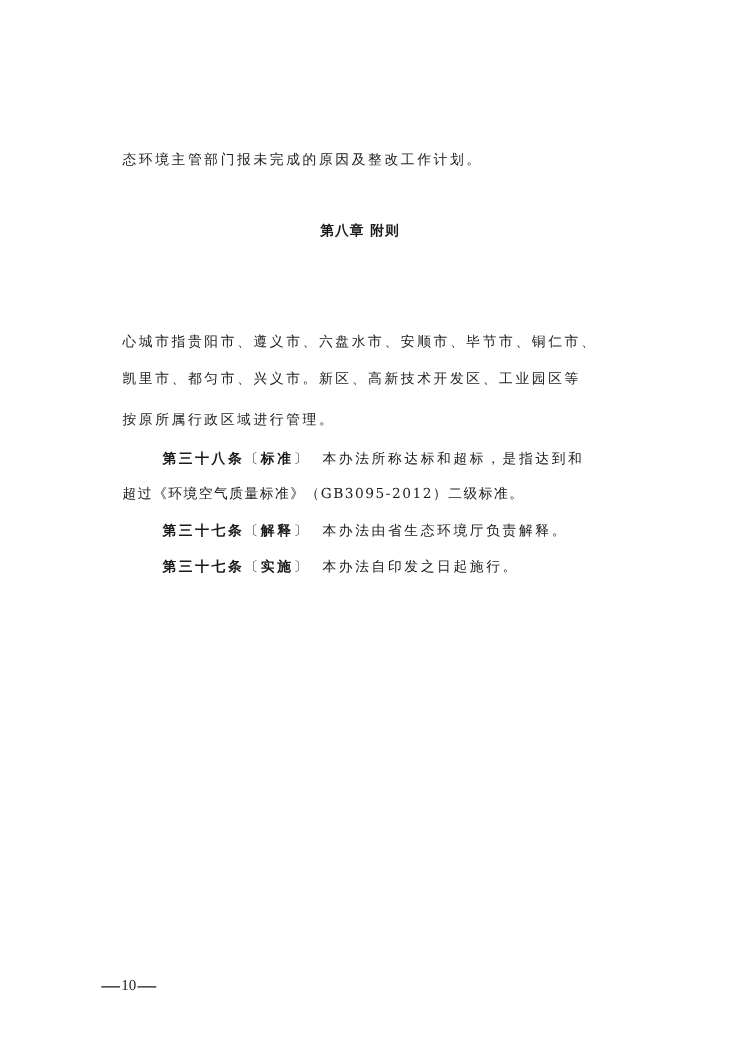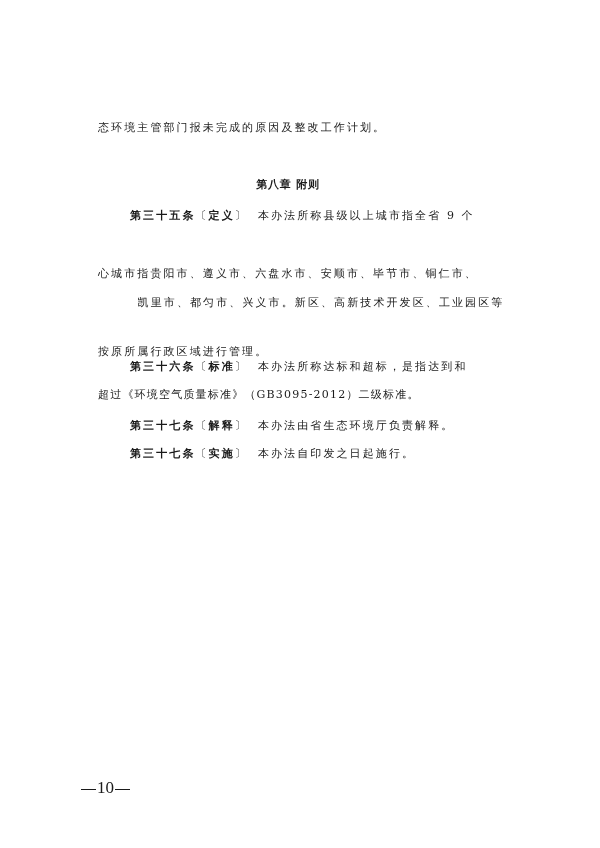"第三十五条〔定义〕 本办法所称县级以上城市指全省 9 个" div.line { html: <div> <span>第三十五条</span><span>〔</span><span>定义</span><span>〕</span><span></span><span>本办法所称县级以上城市指全省 9 个</span> </div> -> none }
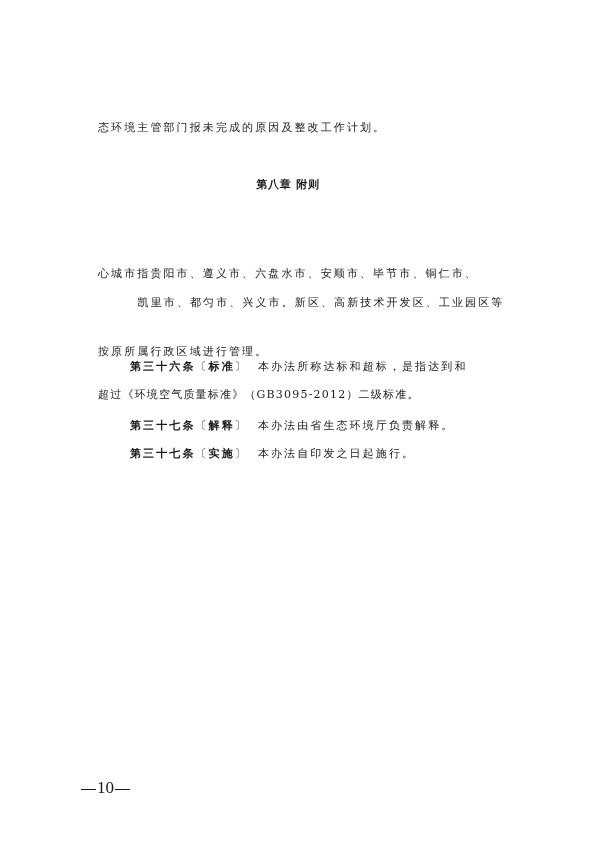"凯里市、都匀市、兴义市。新区、高新技术开发区、工业园区等" div.line { text-align: center -> none }
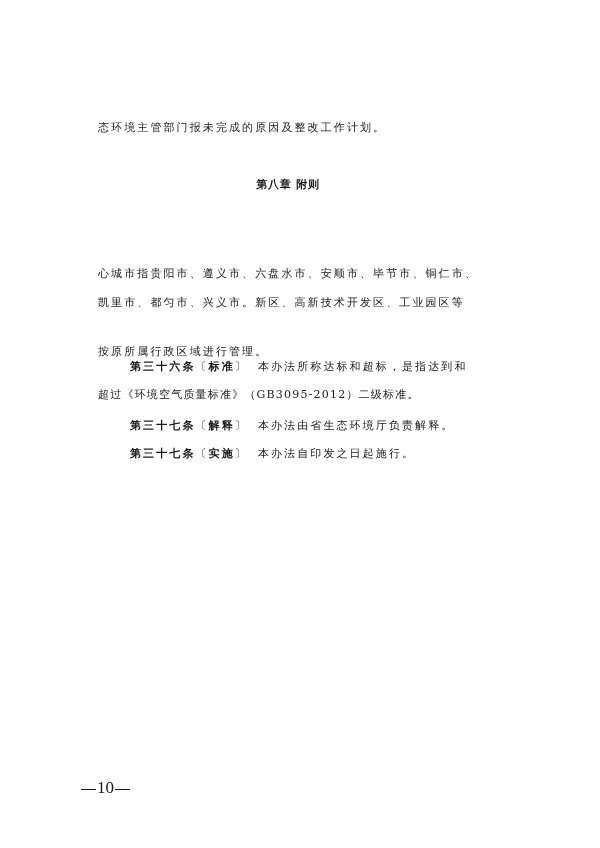"按原所属行政区域进行管理。" div.line { top: 342px -> 326px }
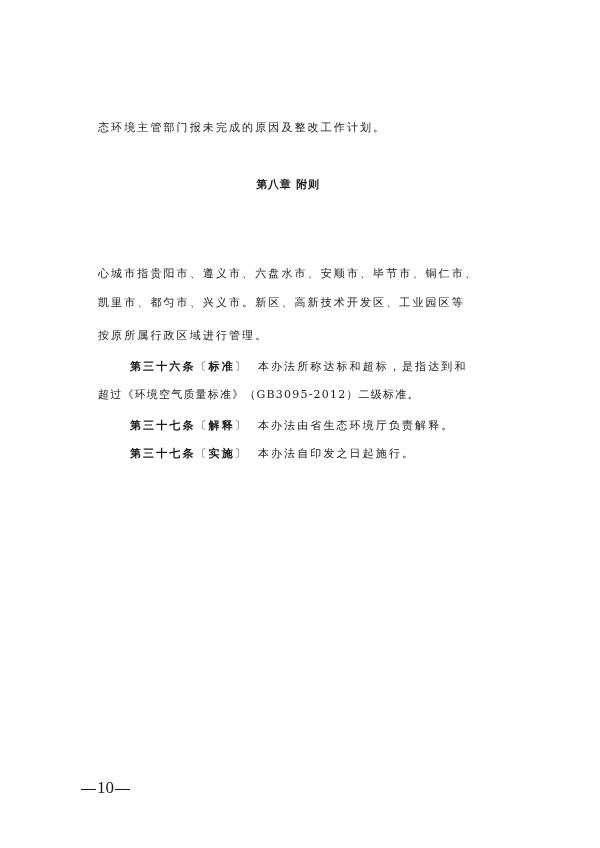"第三十六条" span.article-label { text: 六 -> 八 }
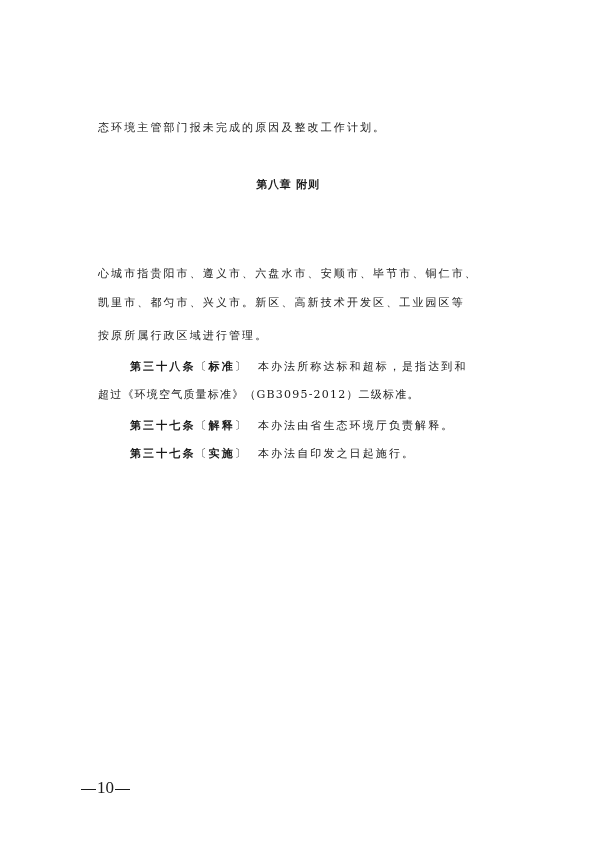"10" .footer { font-size: 17px -> 12px }
